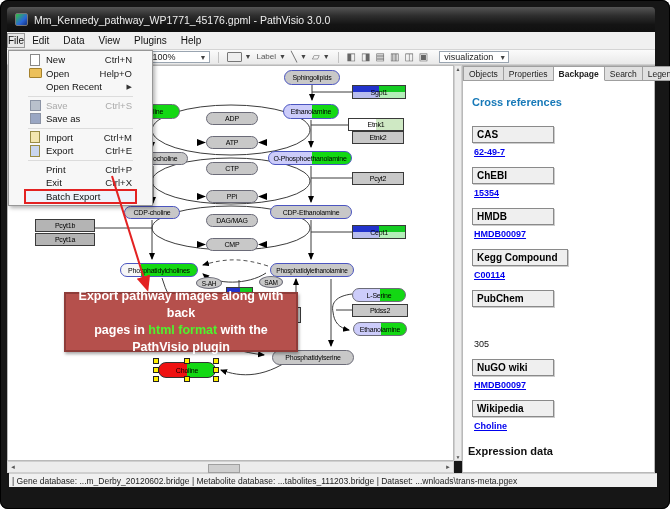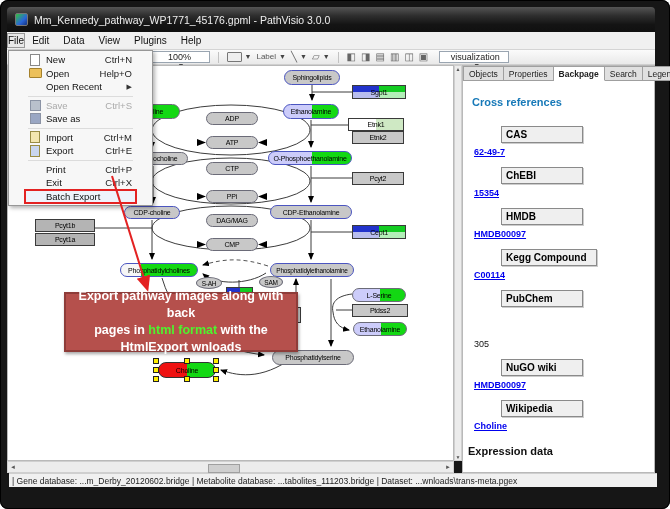"100%" .combo { flex-direction: column -> none }
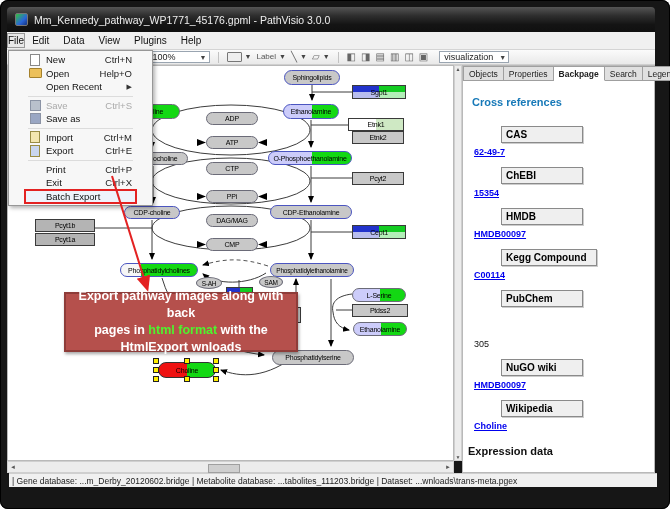"CAS" .xhead { margin-left: 29px -> none }
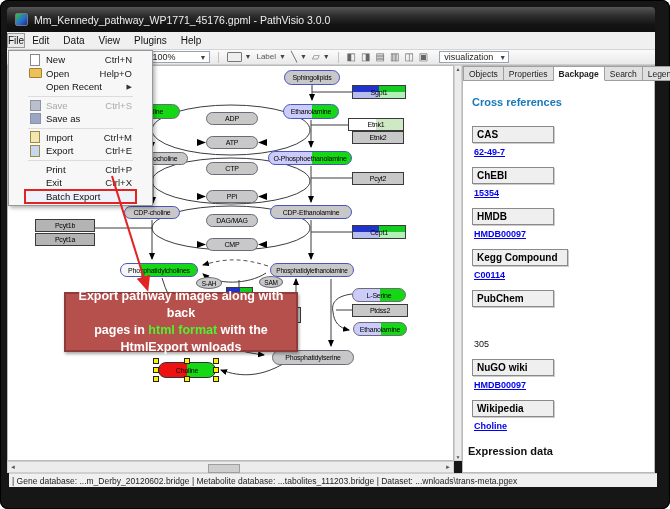"HtmlExport wnloads" div { text: HtmlExport wnloads -> PathVisio plugin }
